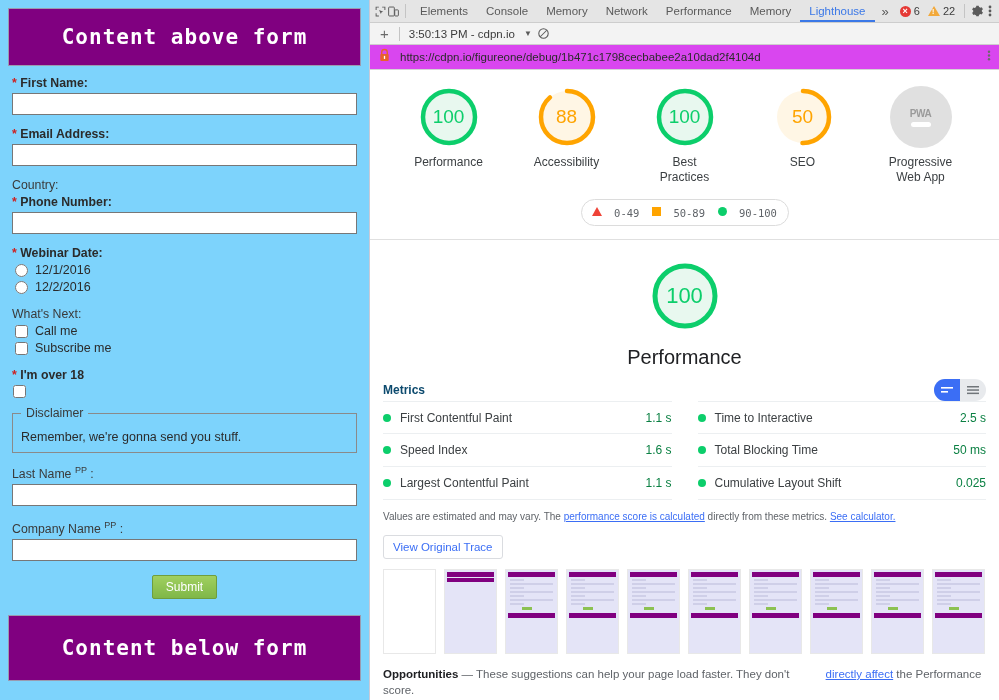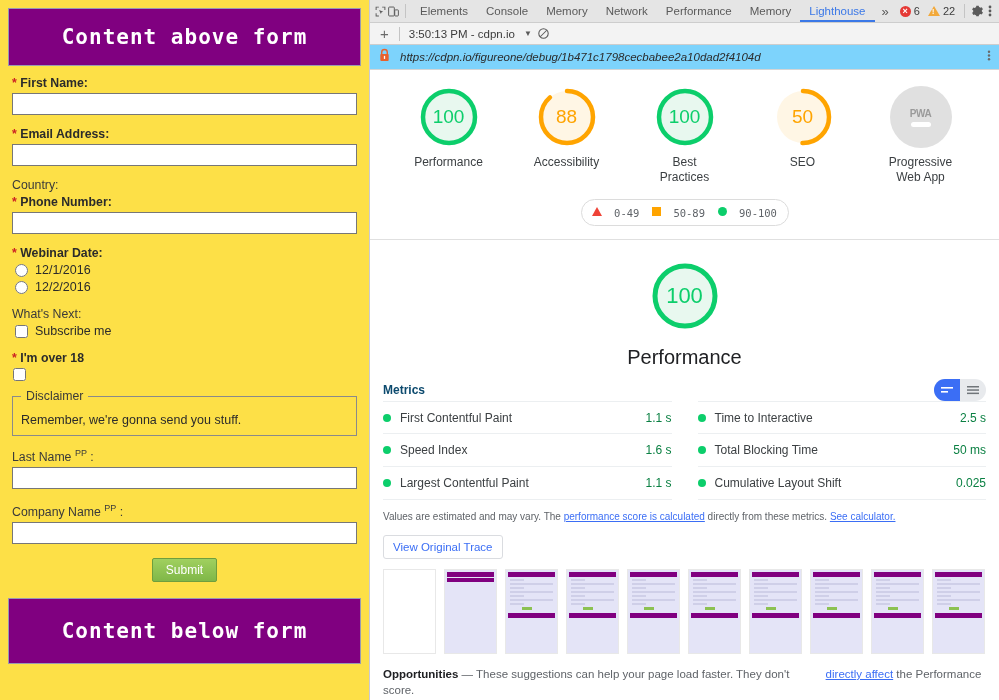"Content above form" #page-pane { background: #fde047 -> #7dd3fc }
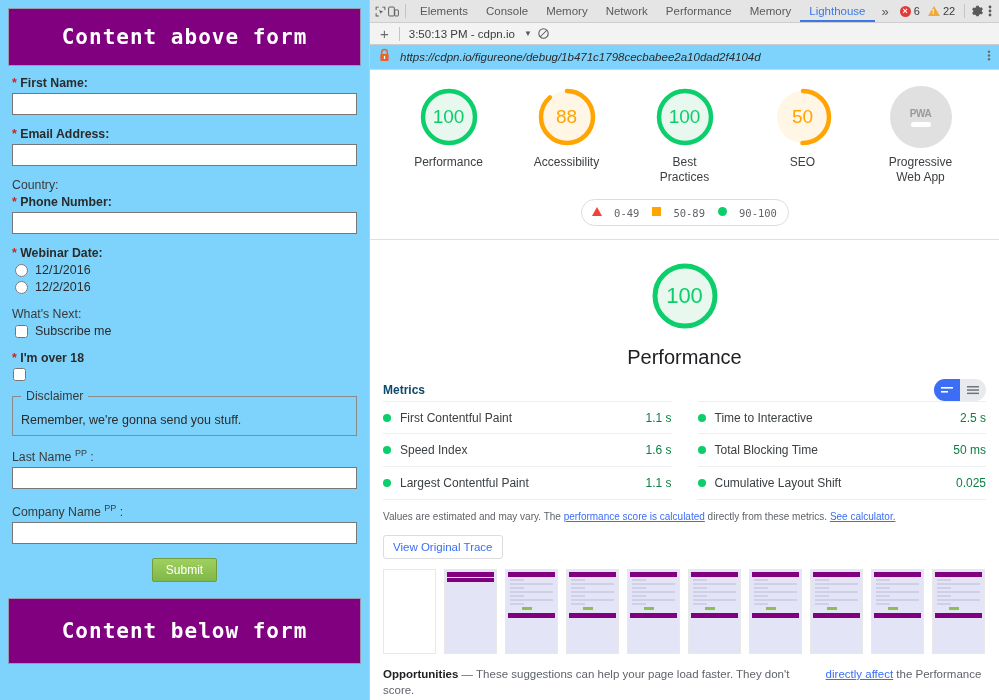"https://cdpn.io/figureone/debug/1b471c17" .url-bar { background: #7dd3fc -> #d946ef; font-style: italic -> none }
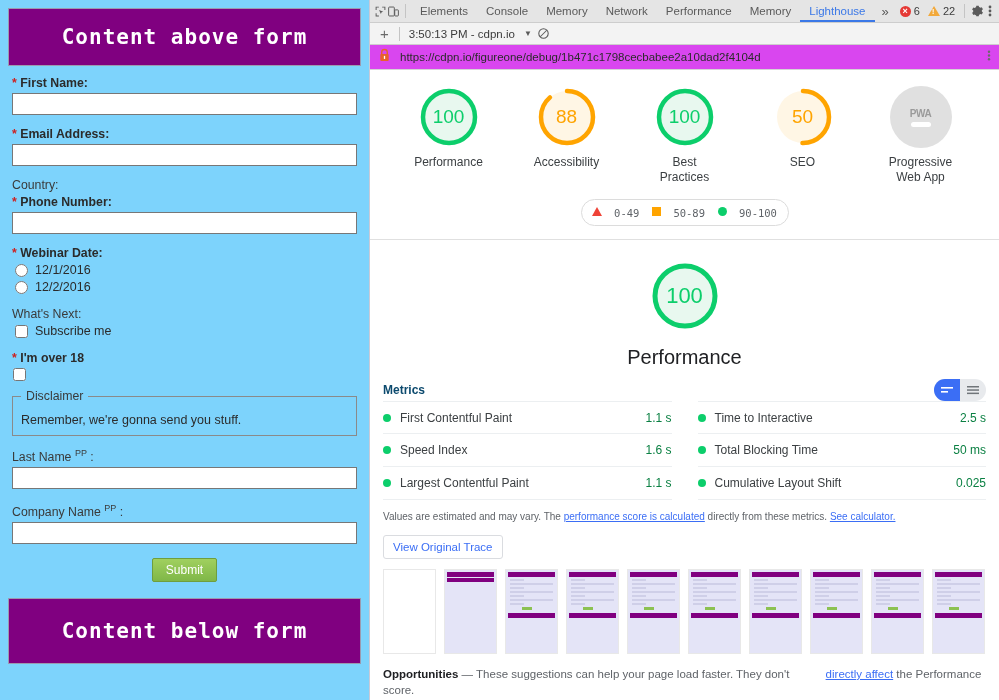"Call me" label.check-row { html: none -> <label> <input> <span>Call me</span> </label> }
